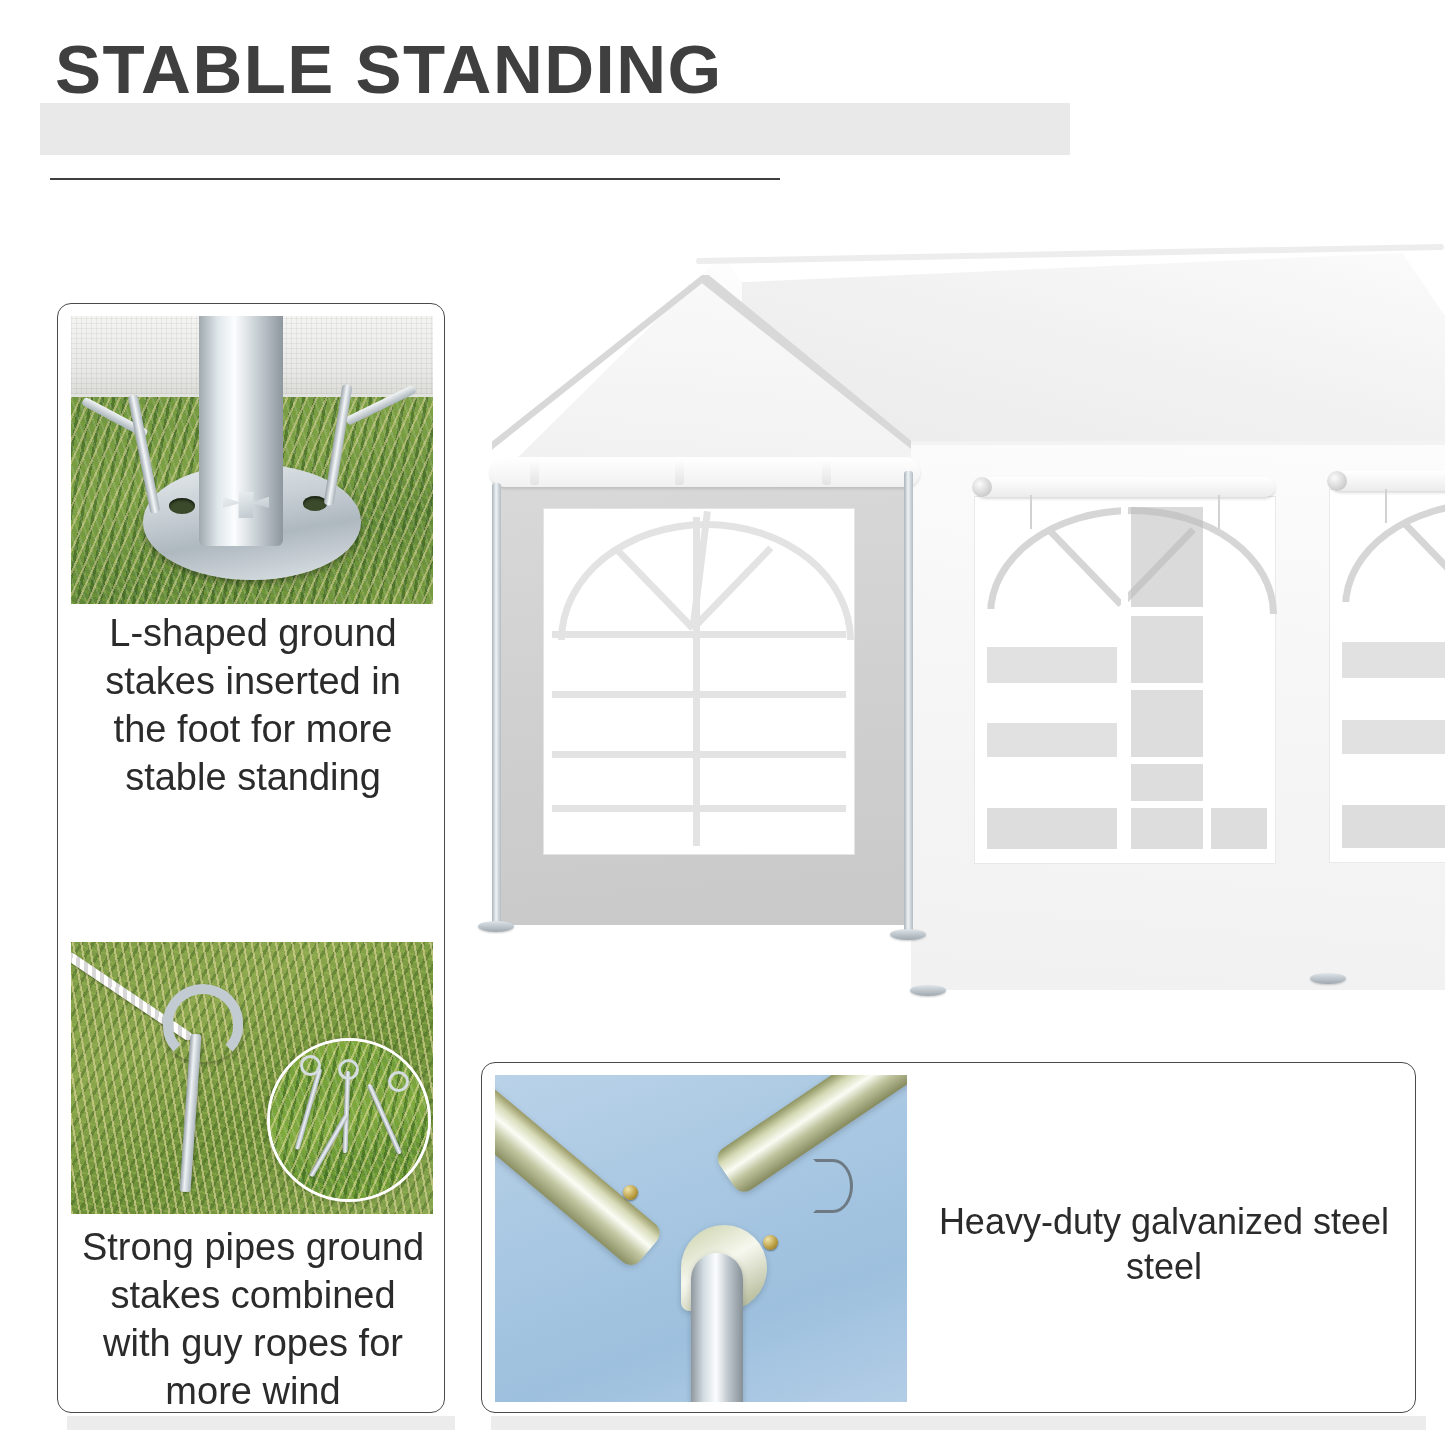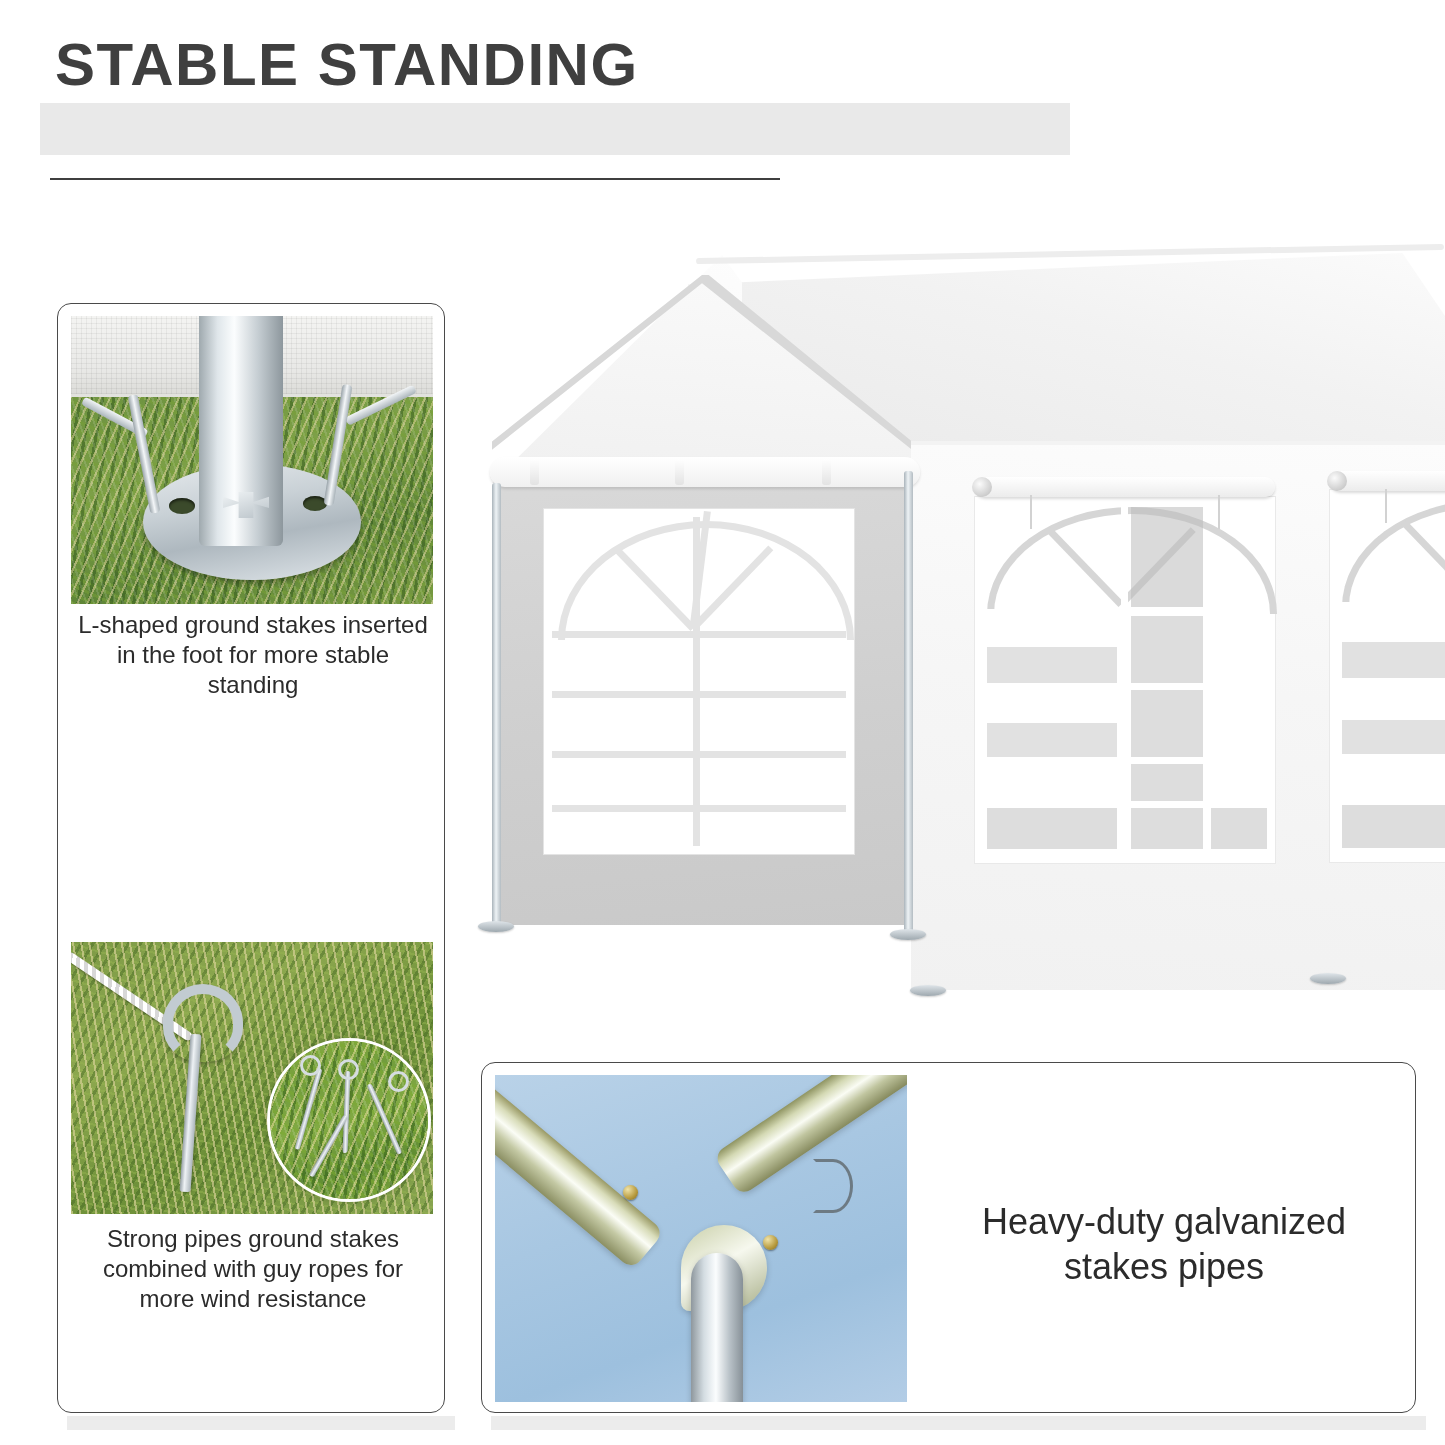"STABLE STANDING" #page-title { font-size: 60px -> 69px }
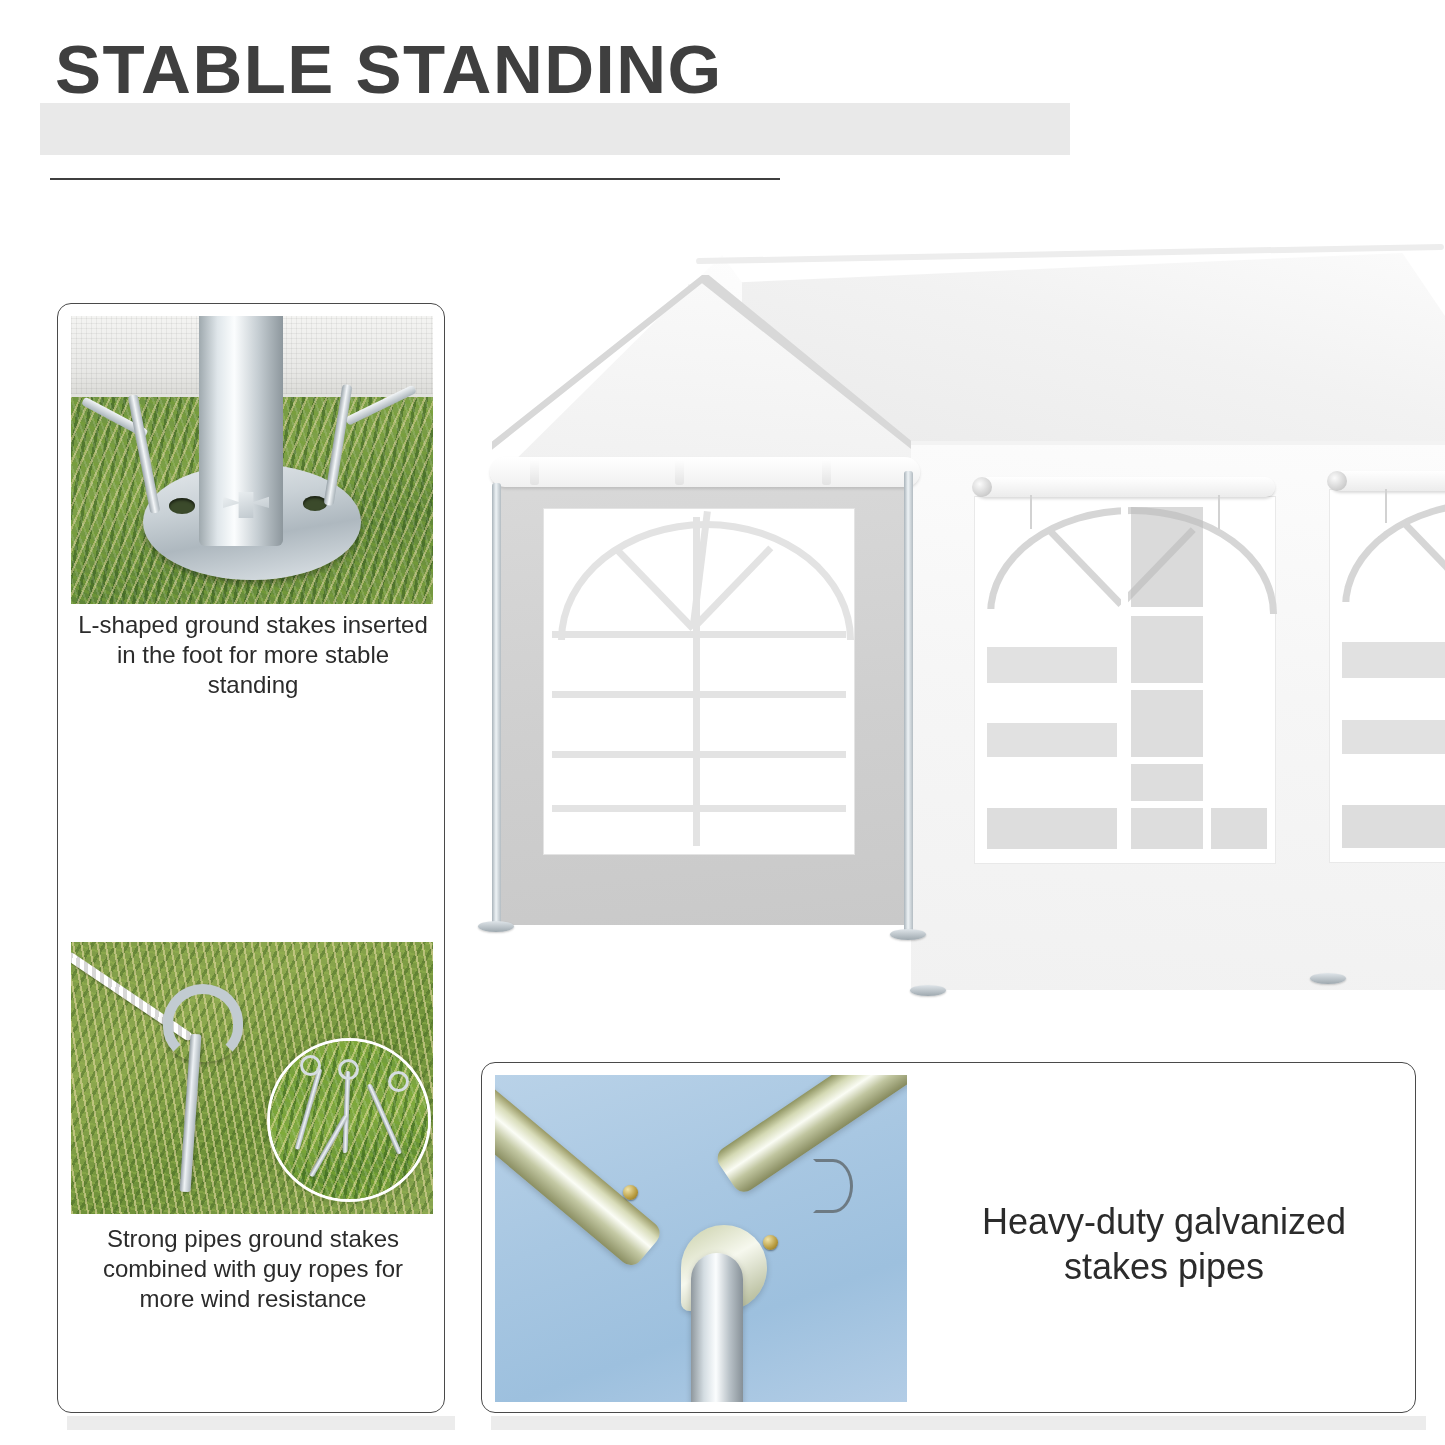"L-shaped ground stakes inserted in" .caption { font-size: 24px -> 38px }
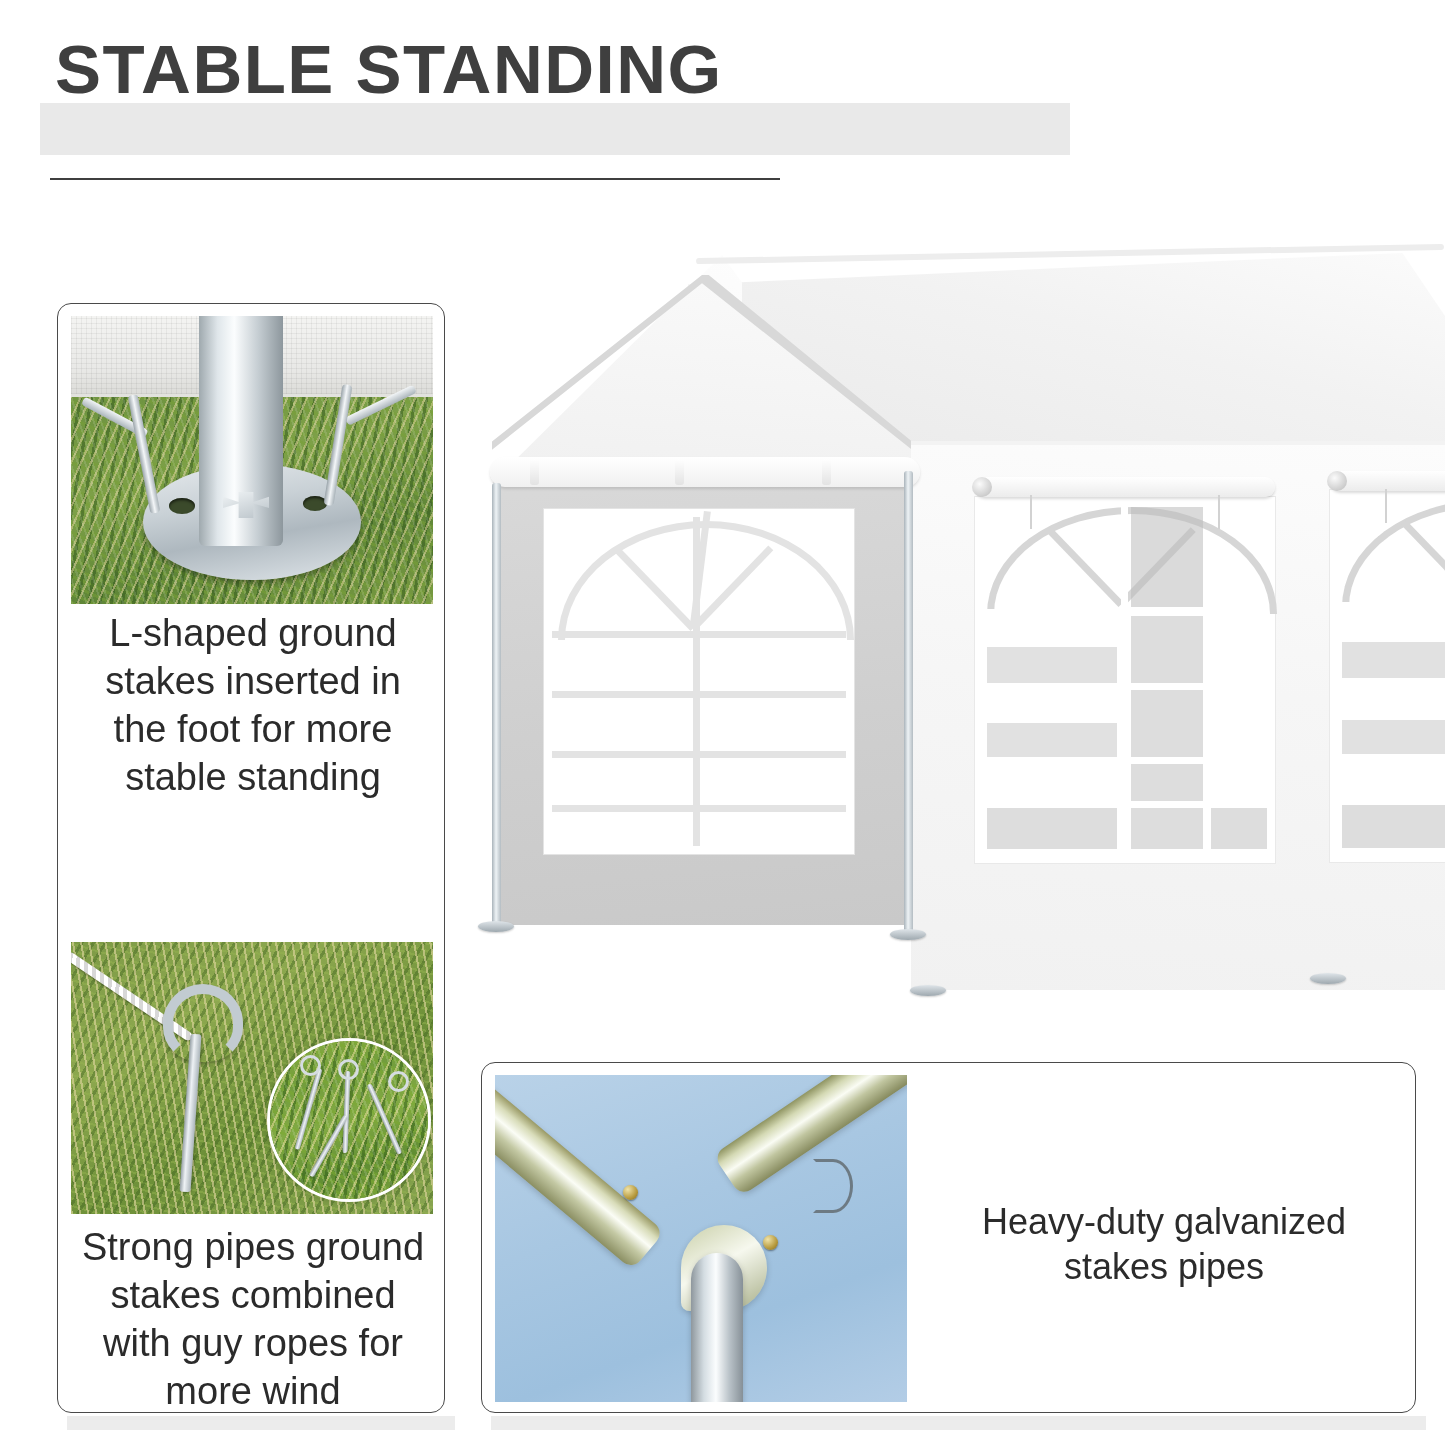"Heavy-duty galvanized stakes pipes" div.caption { text: stakes pipes -> steel steel }
